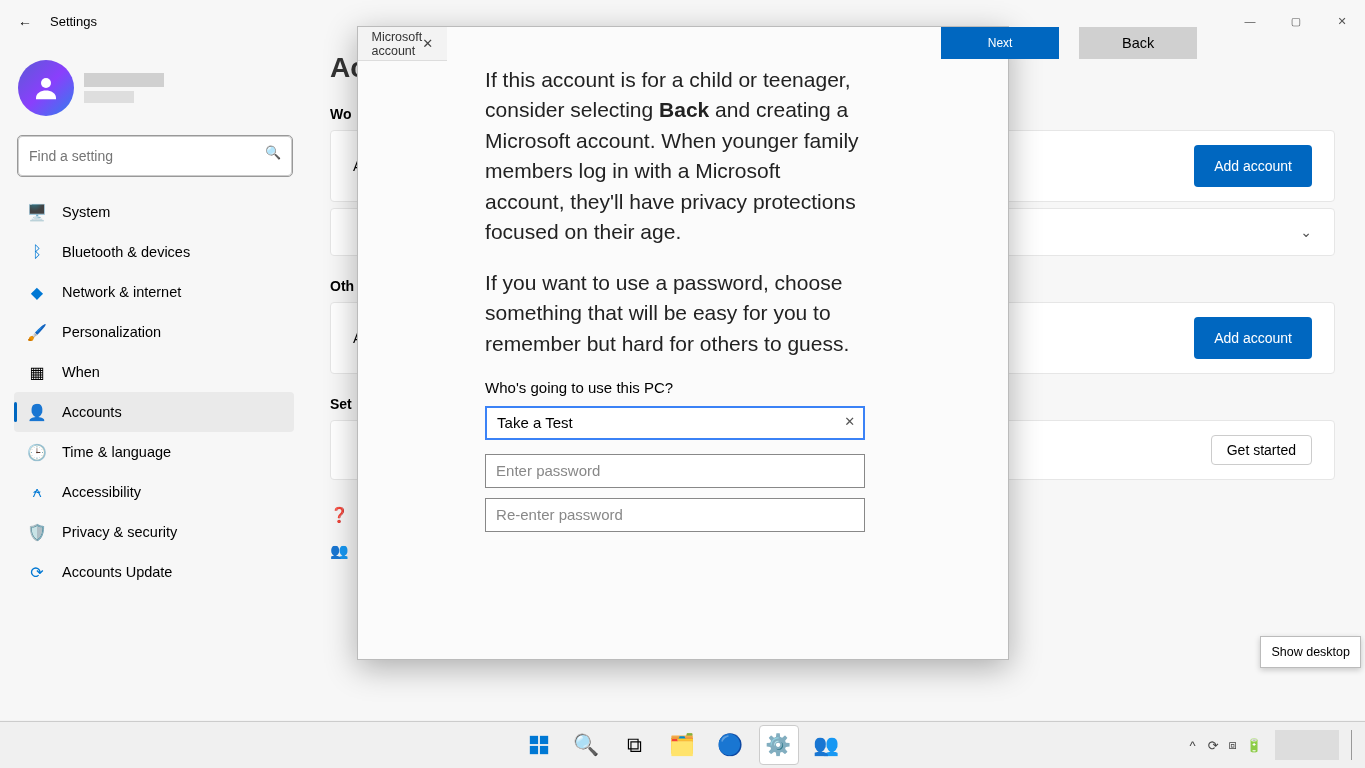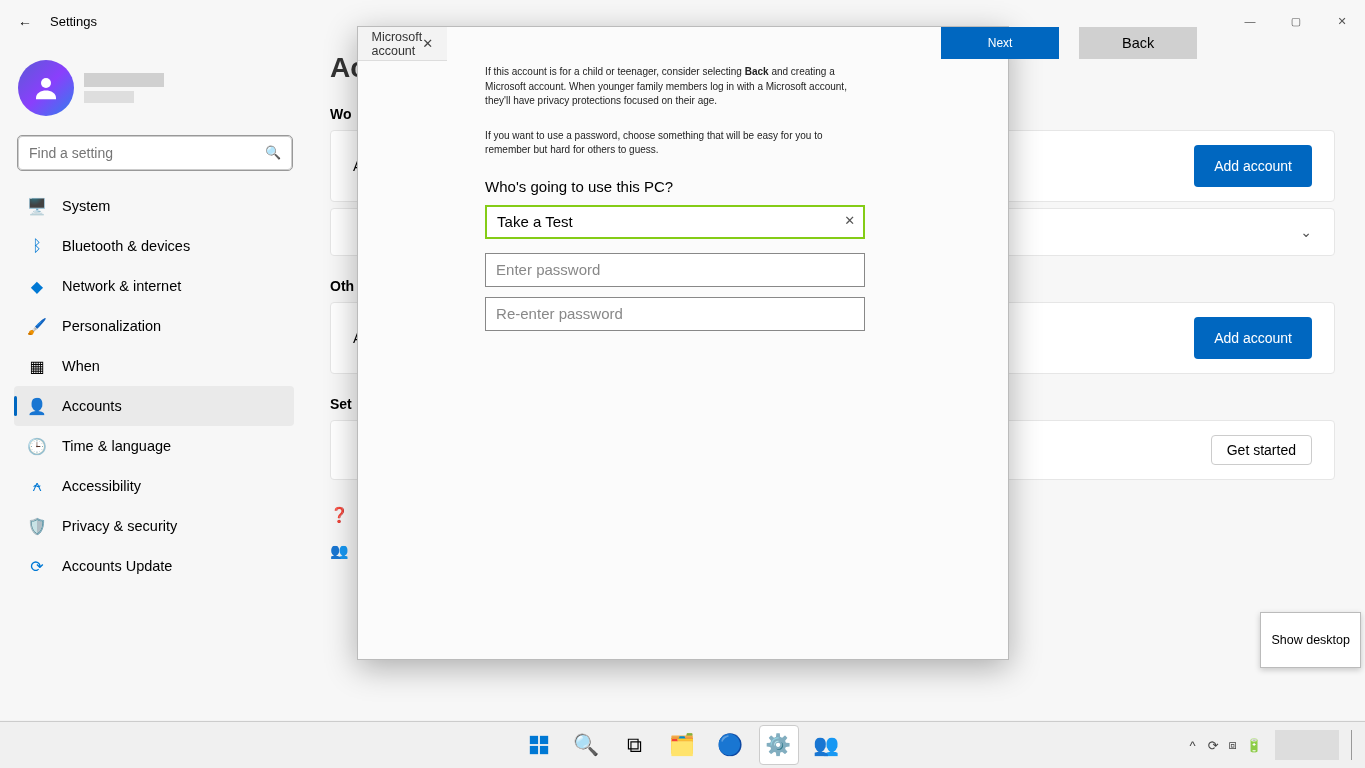"If this account is for" .modal-body p { font-size: 10px -> 21px }
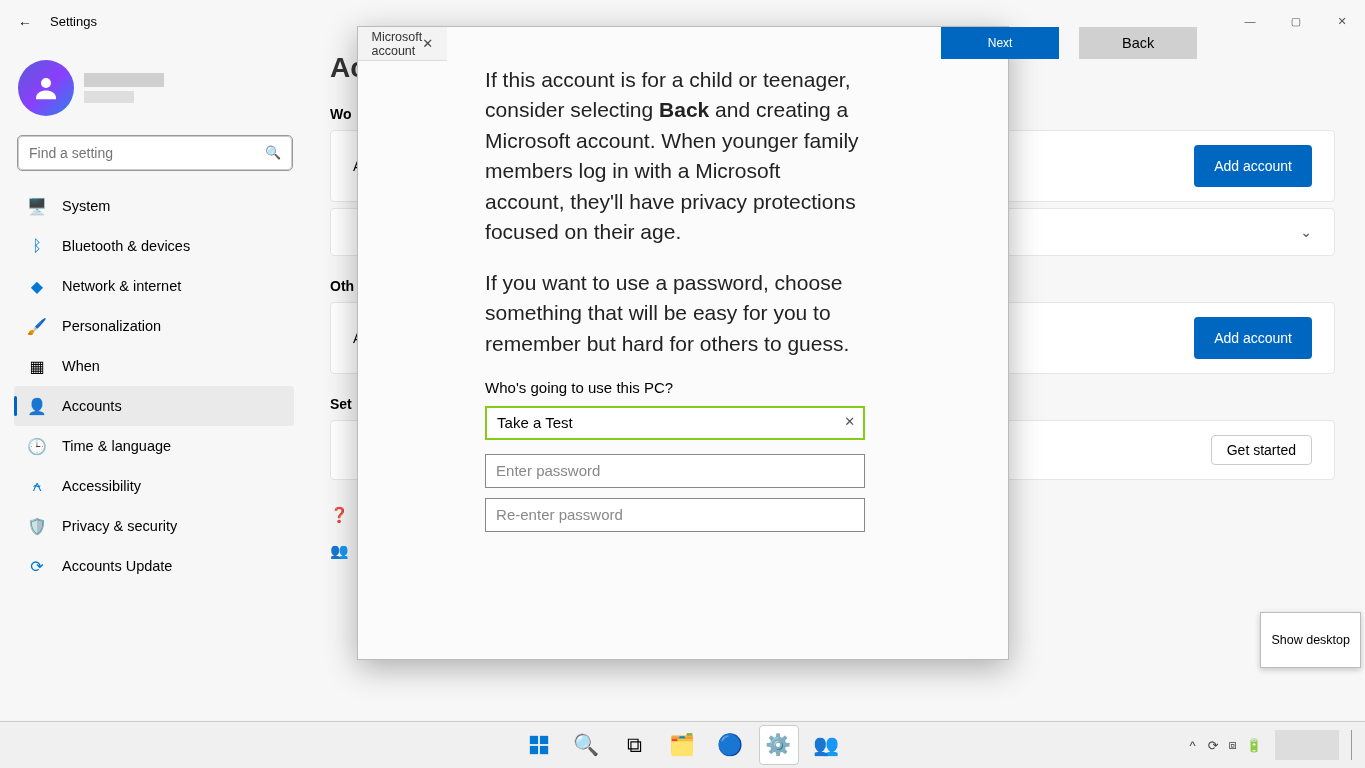"Find a setting" .search-input { height: 34px -> 40px }
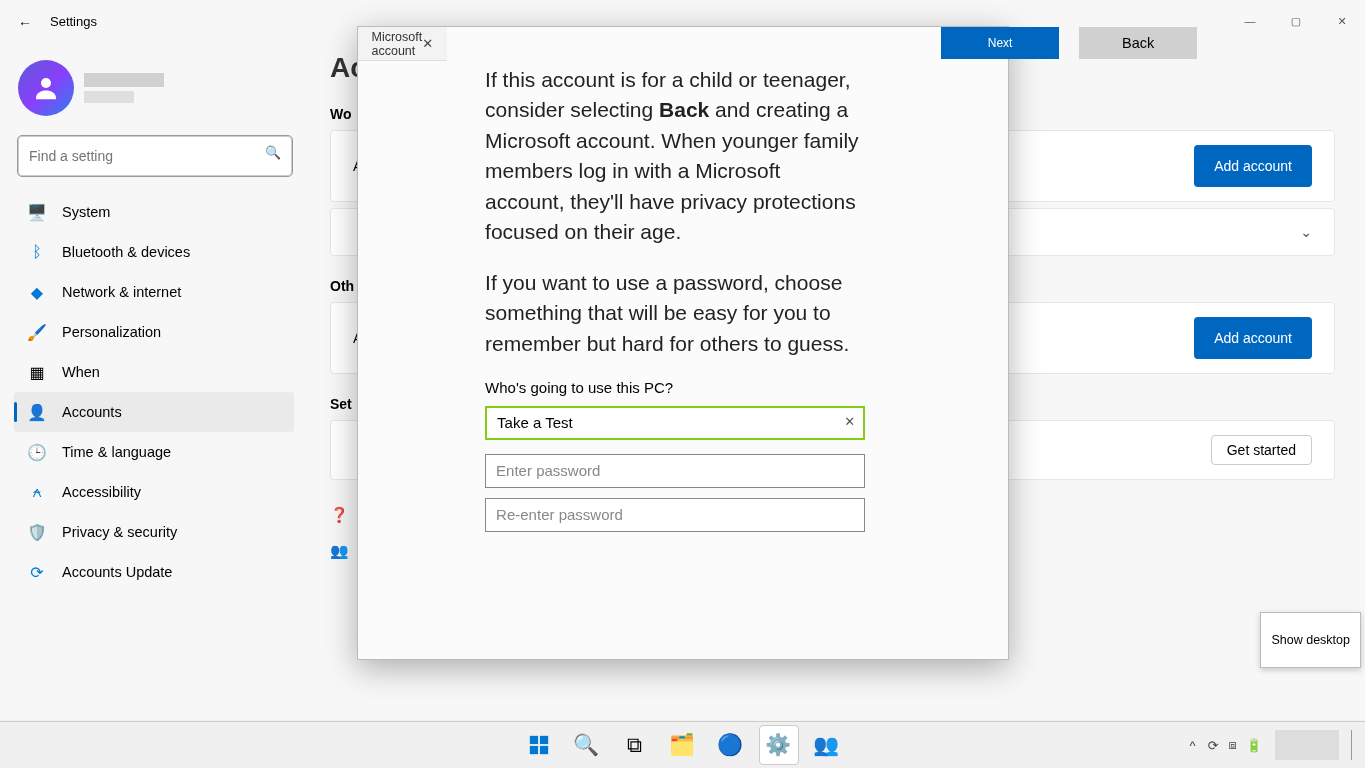"Take a Test" .text-field { border: 2px solid #84cc16 -> 2px solid #3b82f6 }
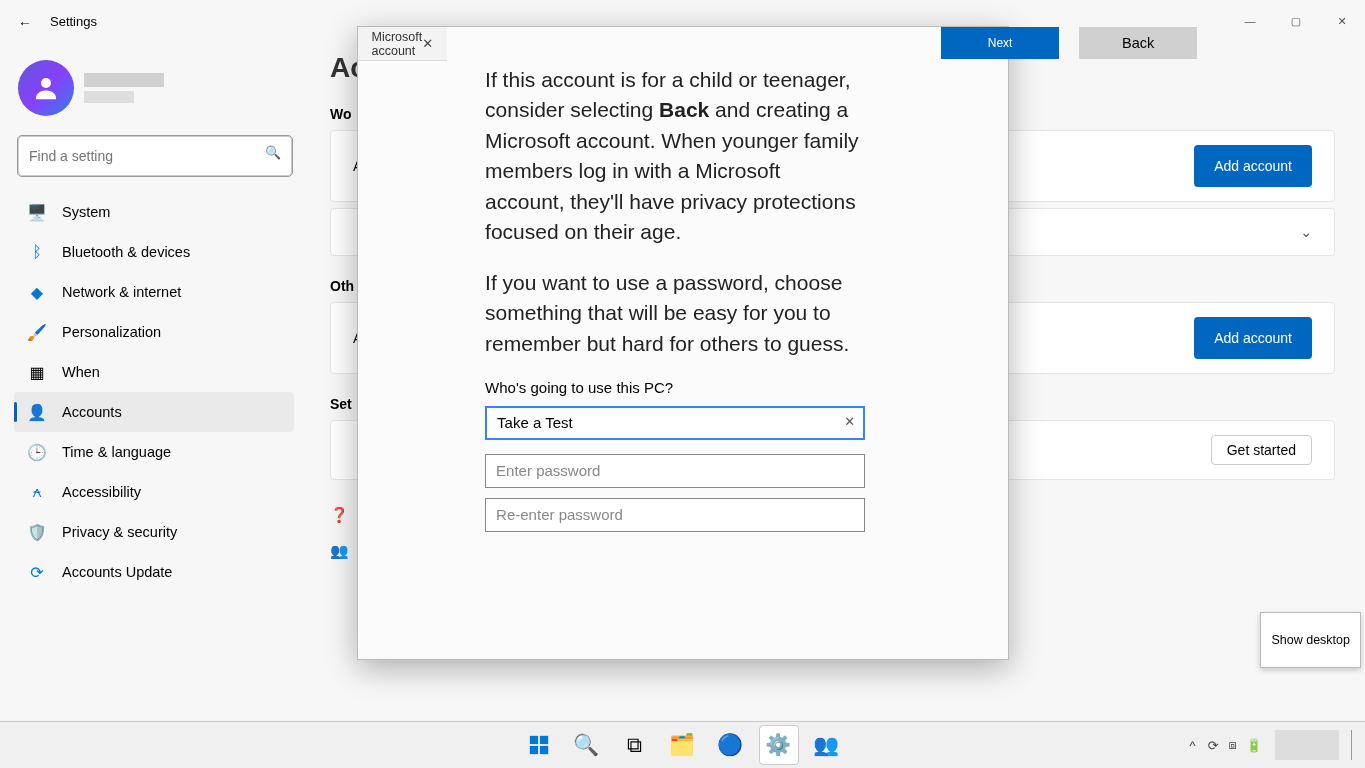"Show desktop" .show-desktop { padding: 20px 10px -> 8px 10px }
